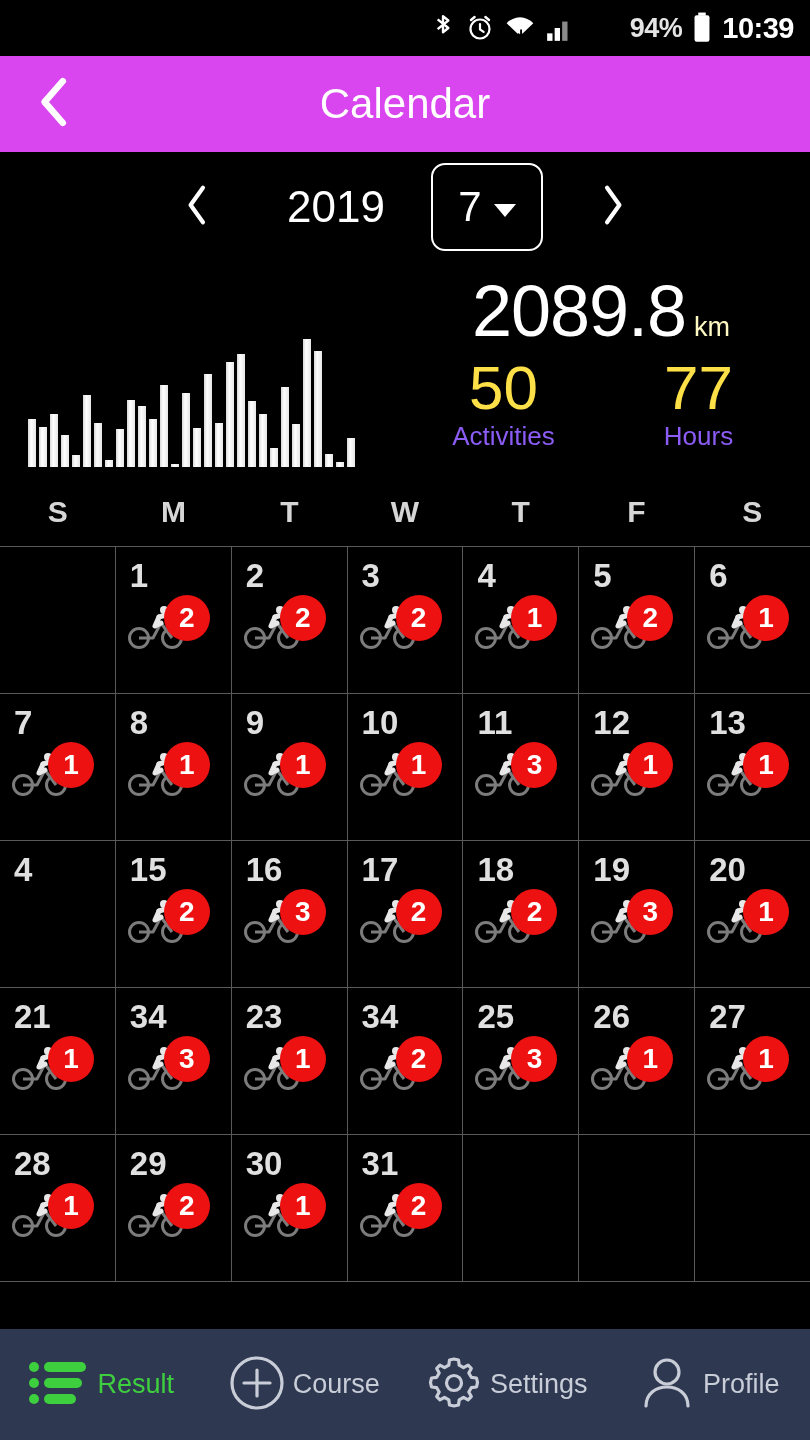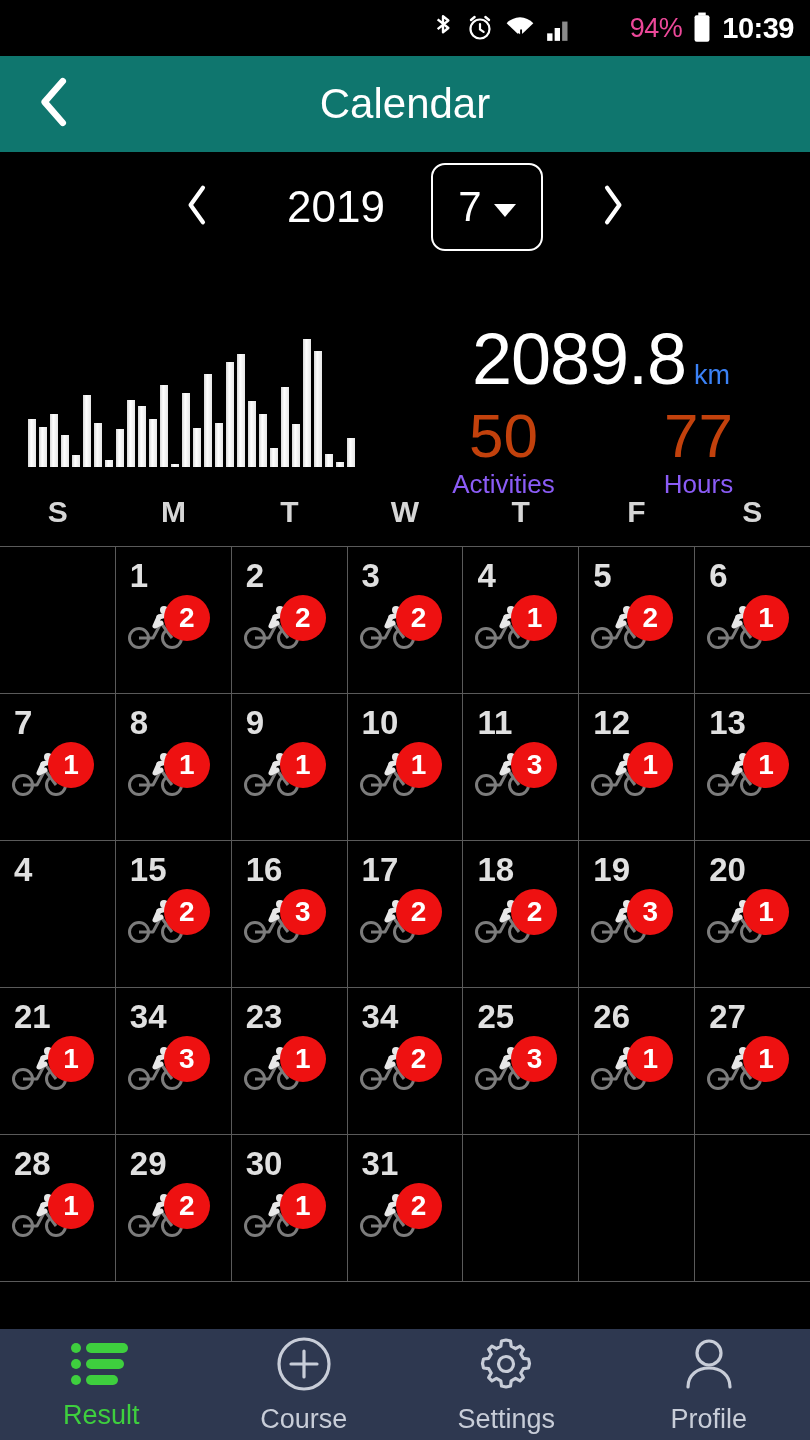"94%" .statusbar .battpct { color: #ec4899 -> #e5e5e5; font-weight: normal -> bold }
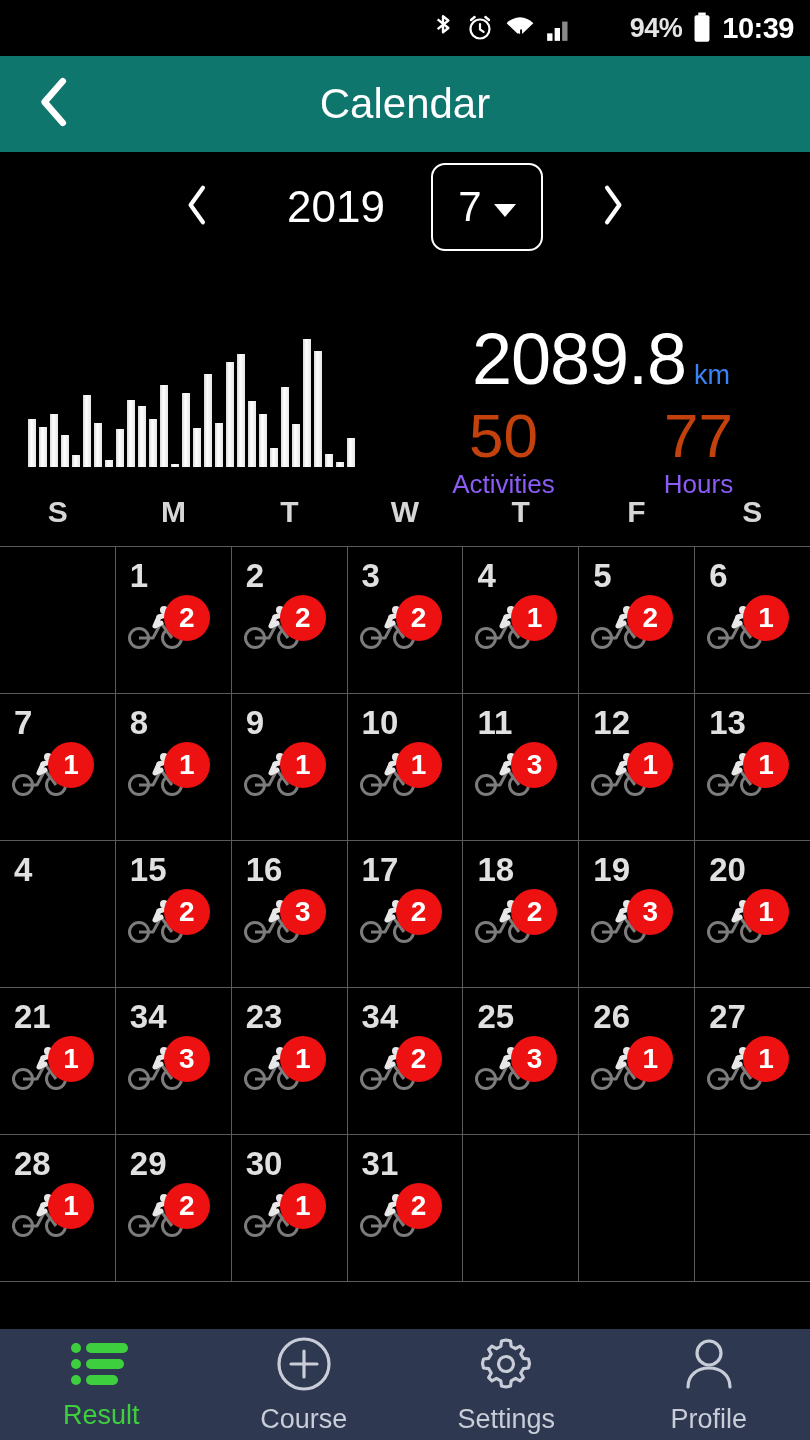"Calendar" .appbar { background: #0f766e -> #d946ef }
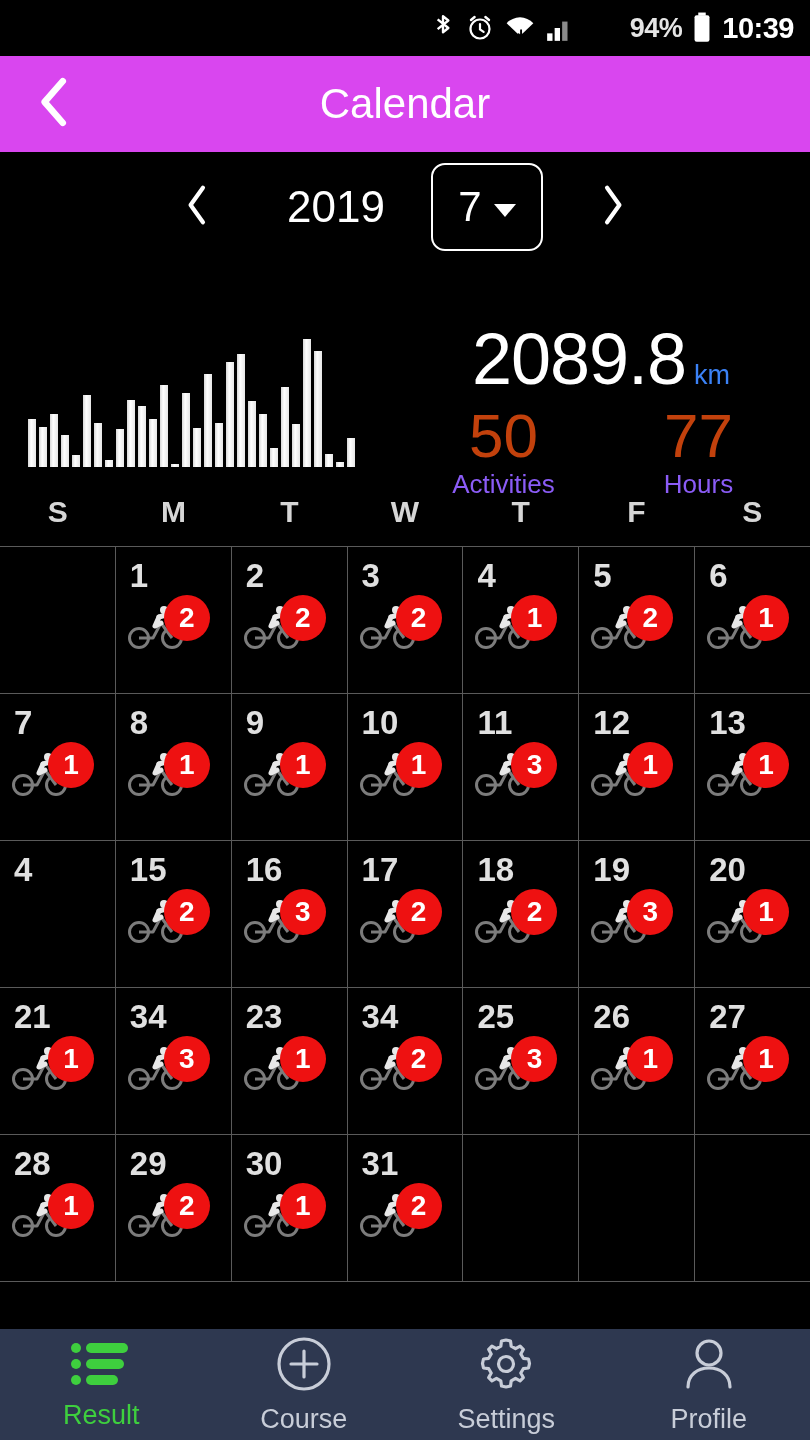"2089.8" .distrow { margin-top: 48px -> none }
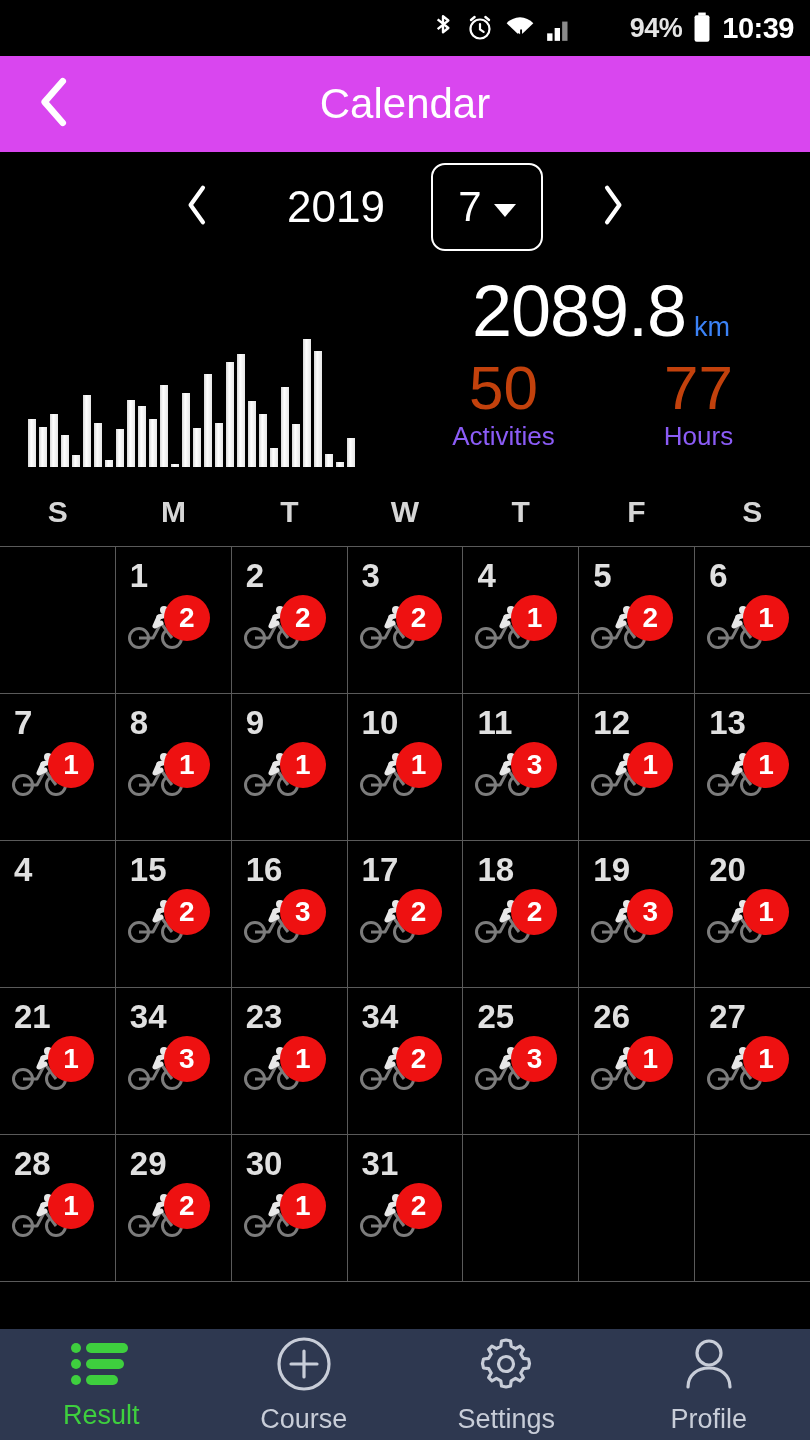"km" .distunit { color: #3b82f6 -> #fef9c3 }
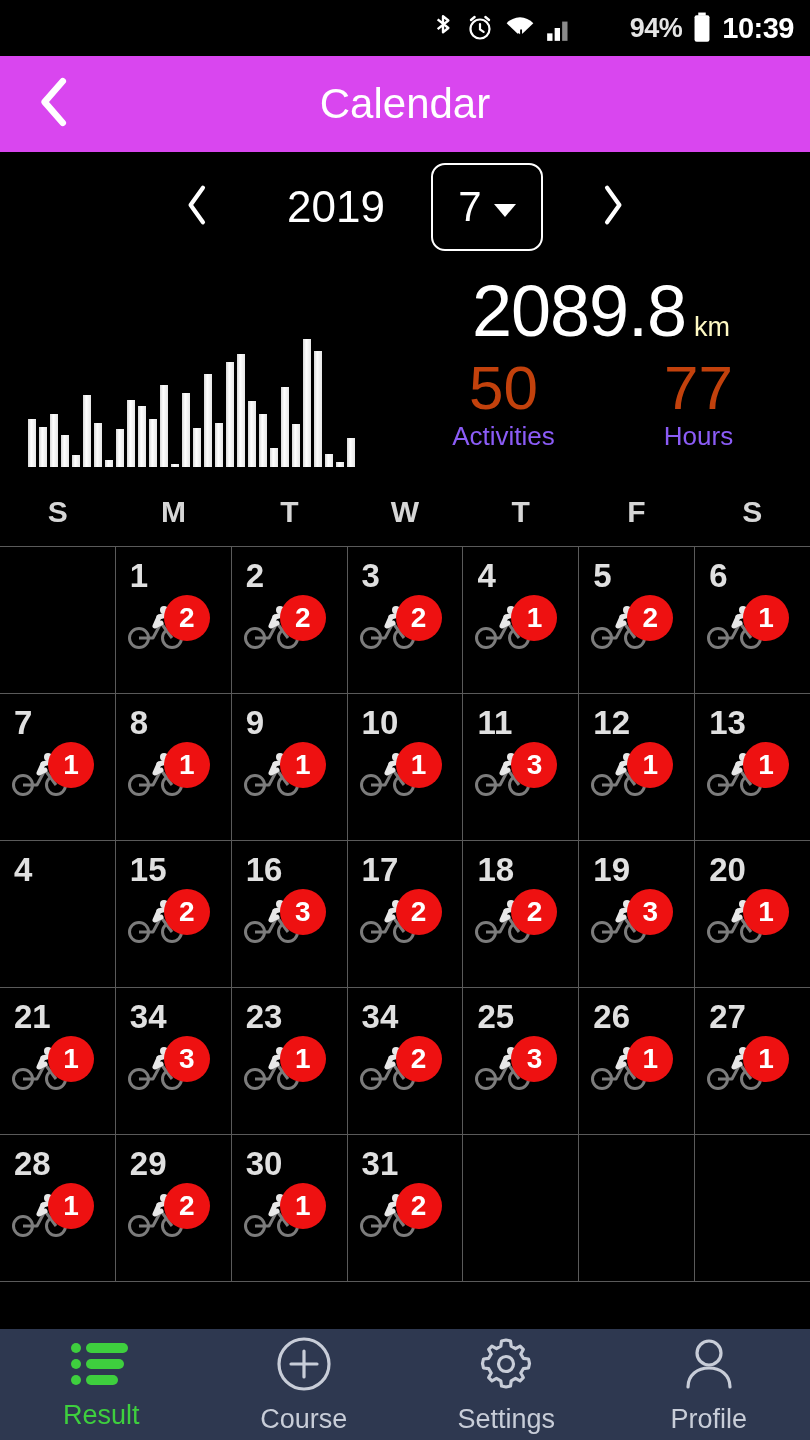"50" .subval { color: #c2410c -> #fde047 }
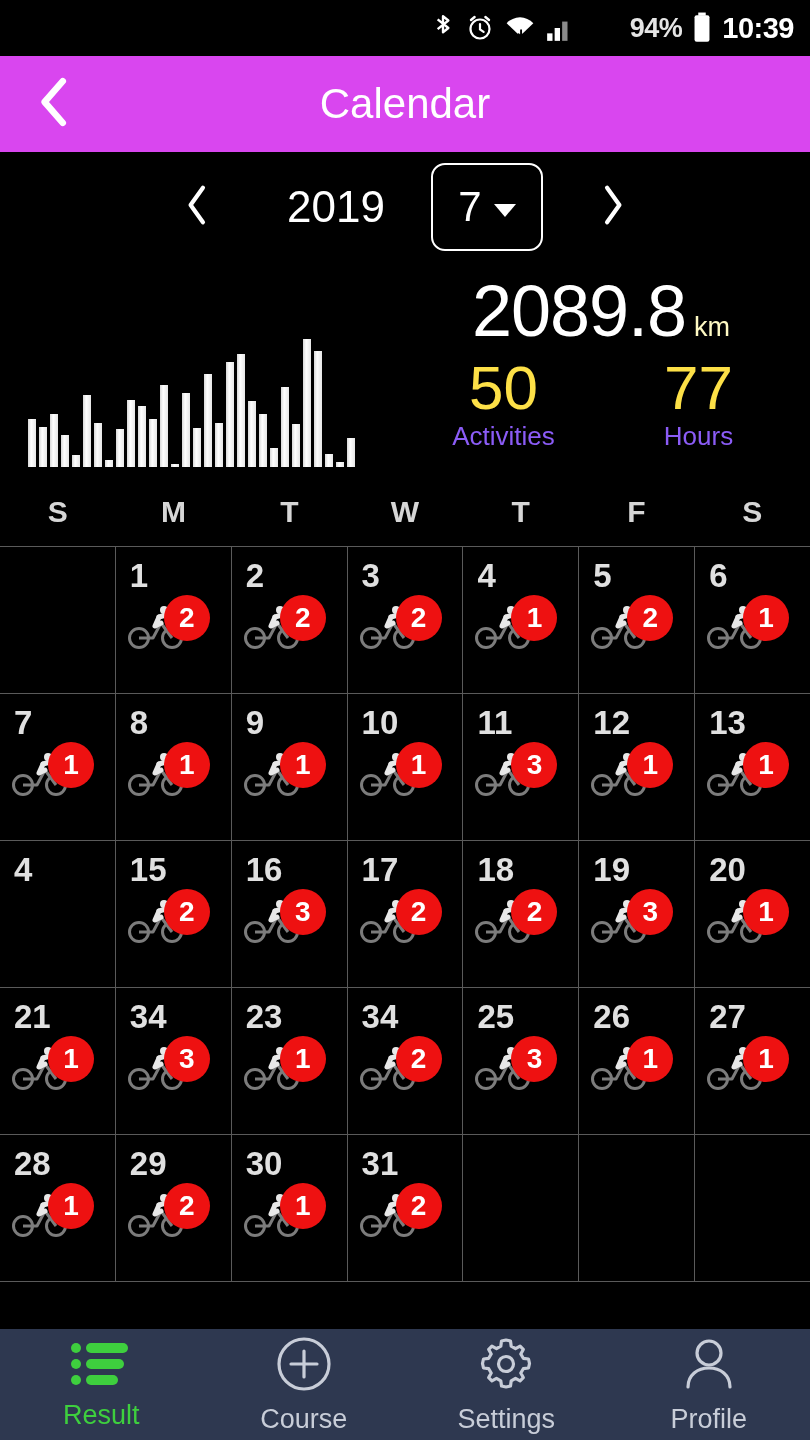"Result" .navitem { flex-direction: column -> row }
